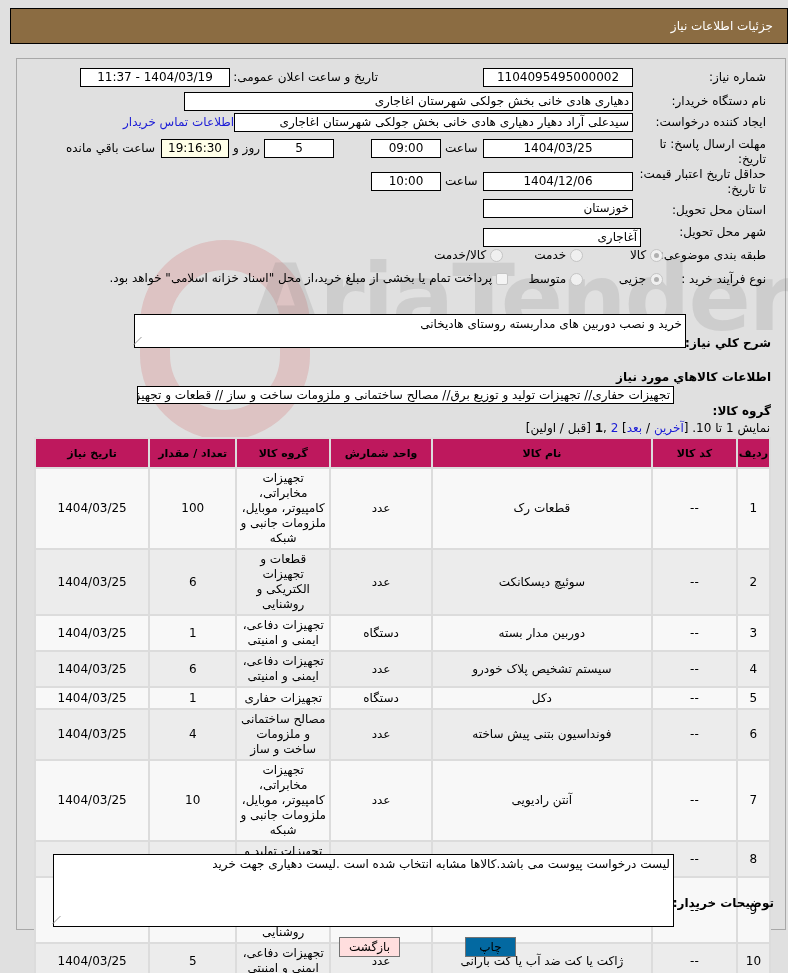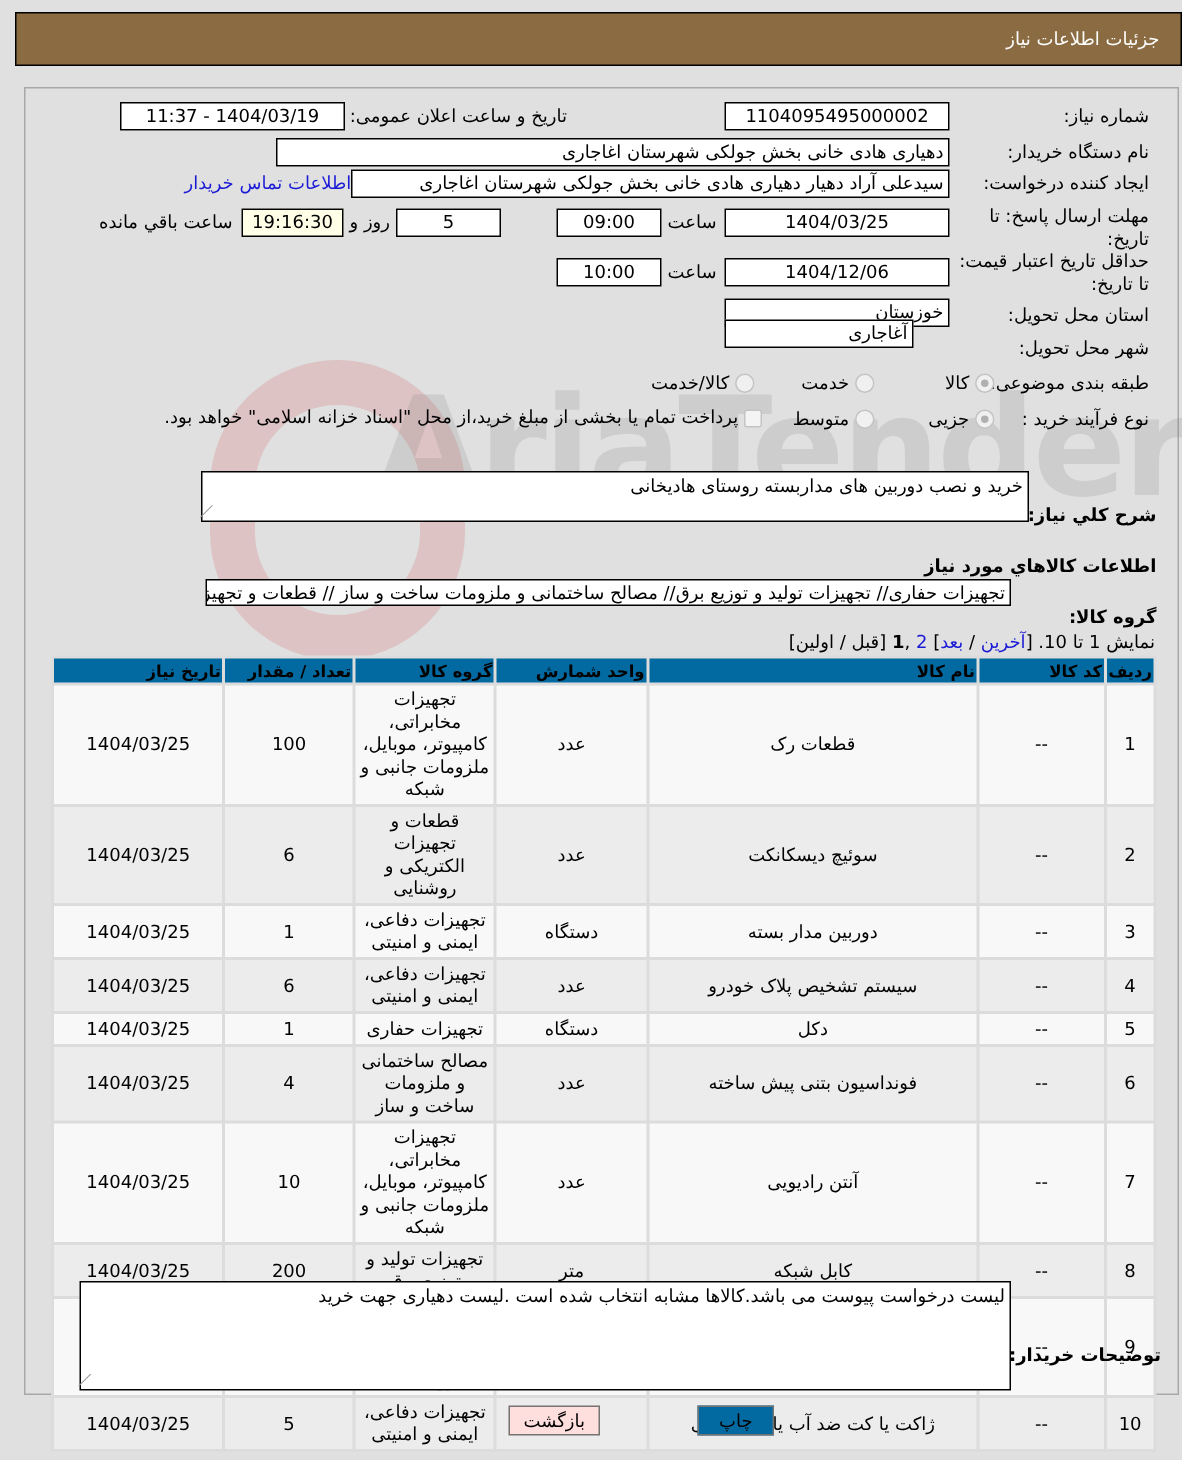"آغاجاری" div.box { top: 213px -> 228px; width: 126px -> 158px }
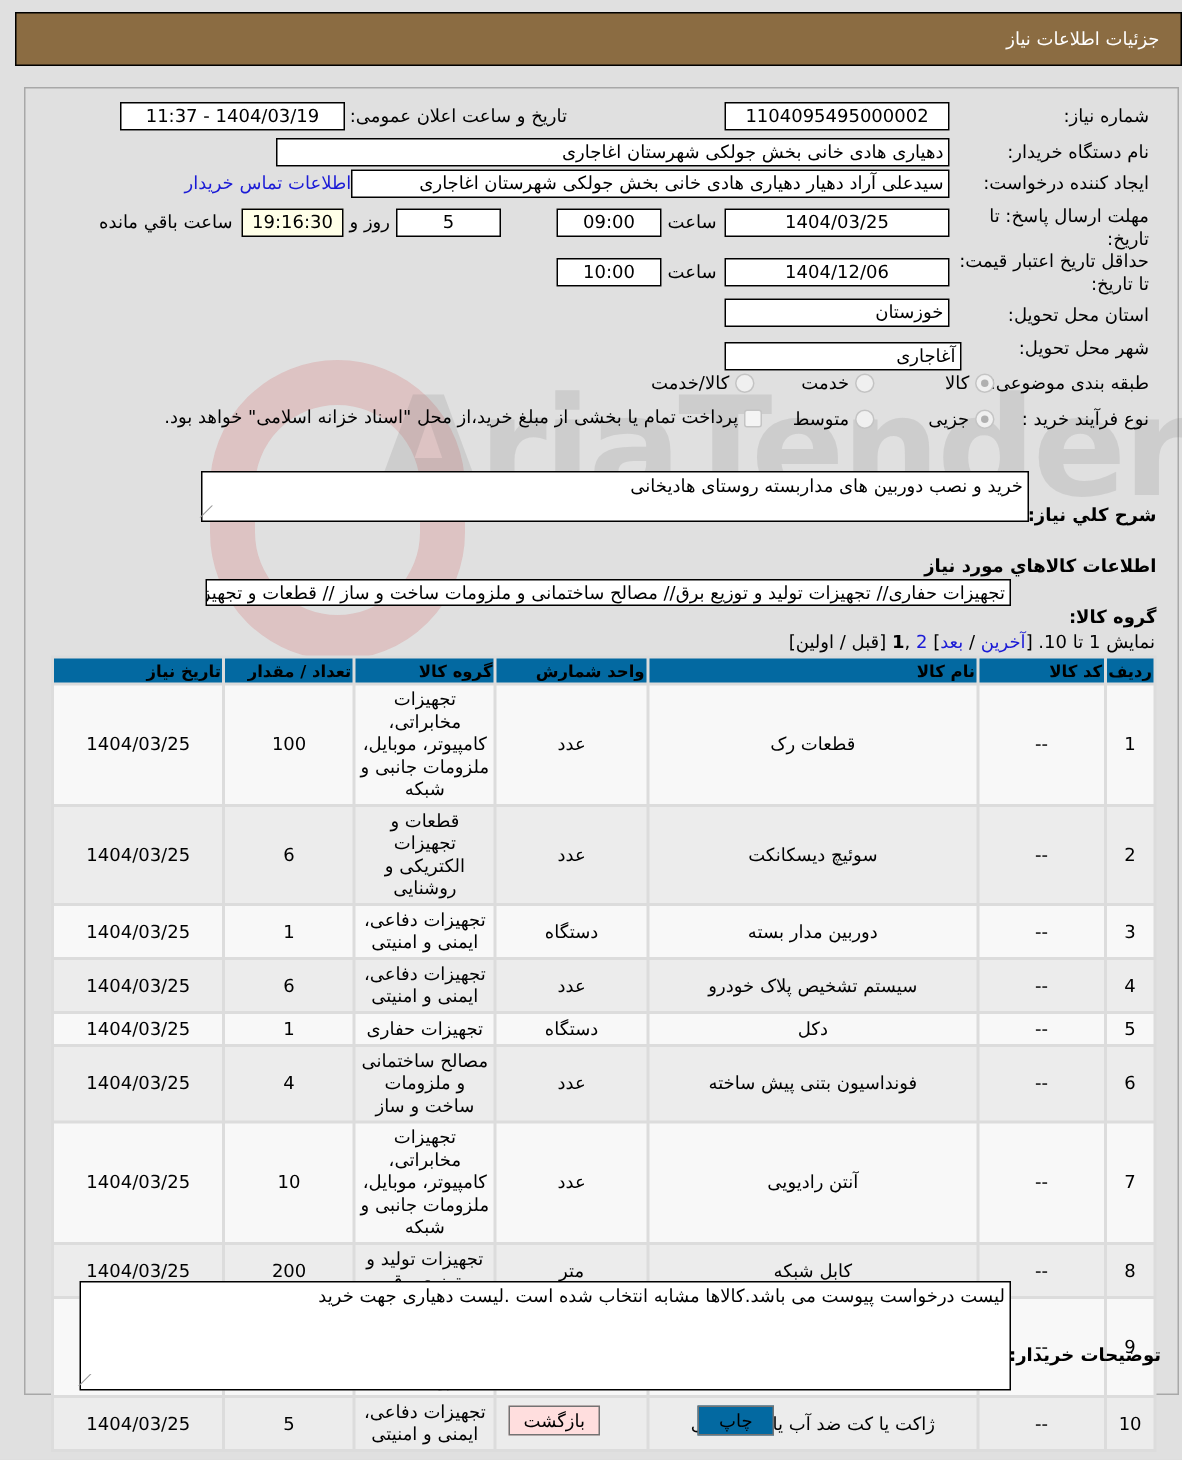"تاریخ نیاز" table.items th { background: #0369a1 -> #be185d; height: 16px -> 28px; text-align: right -> center }
